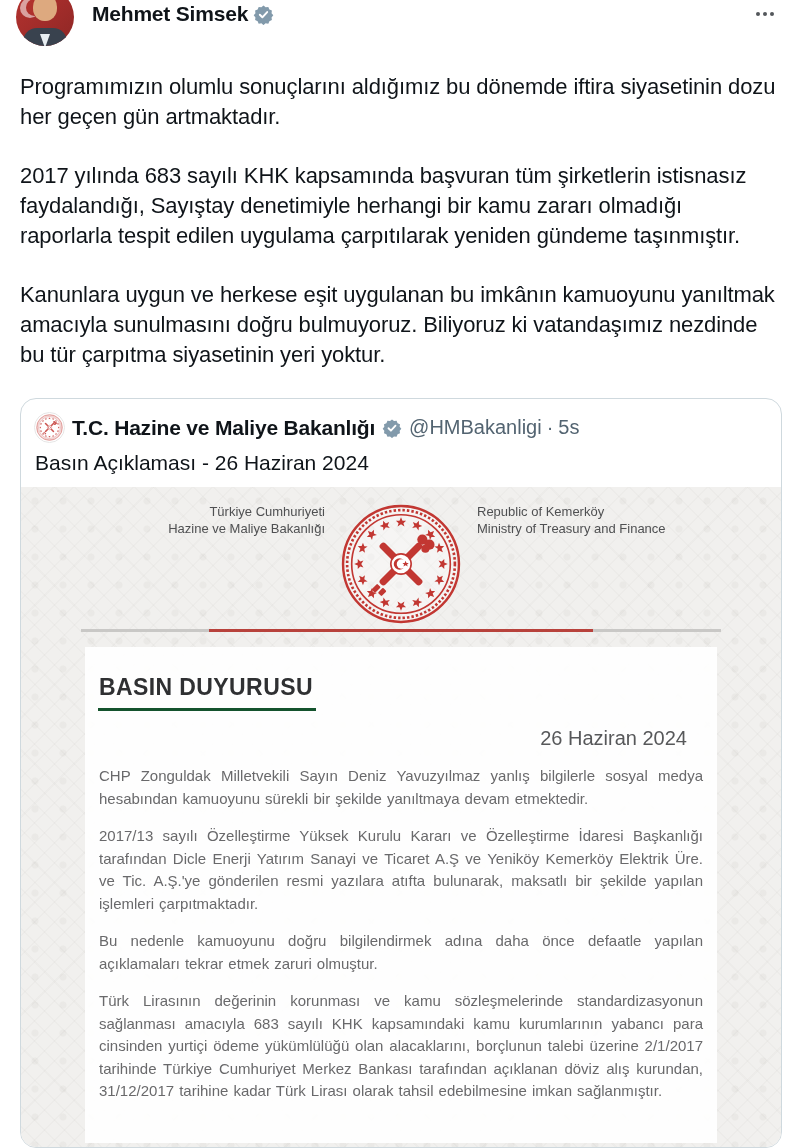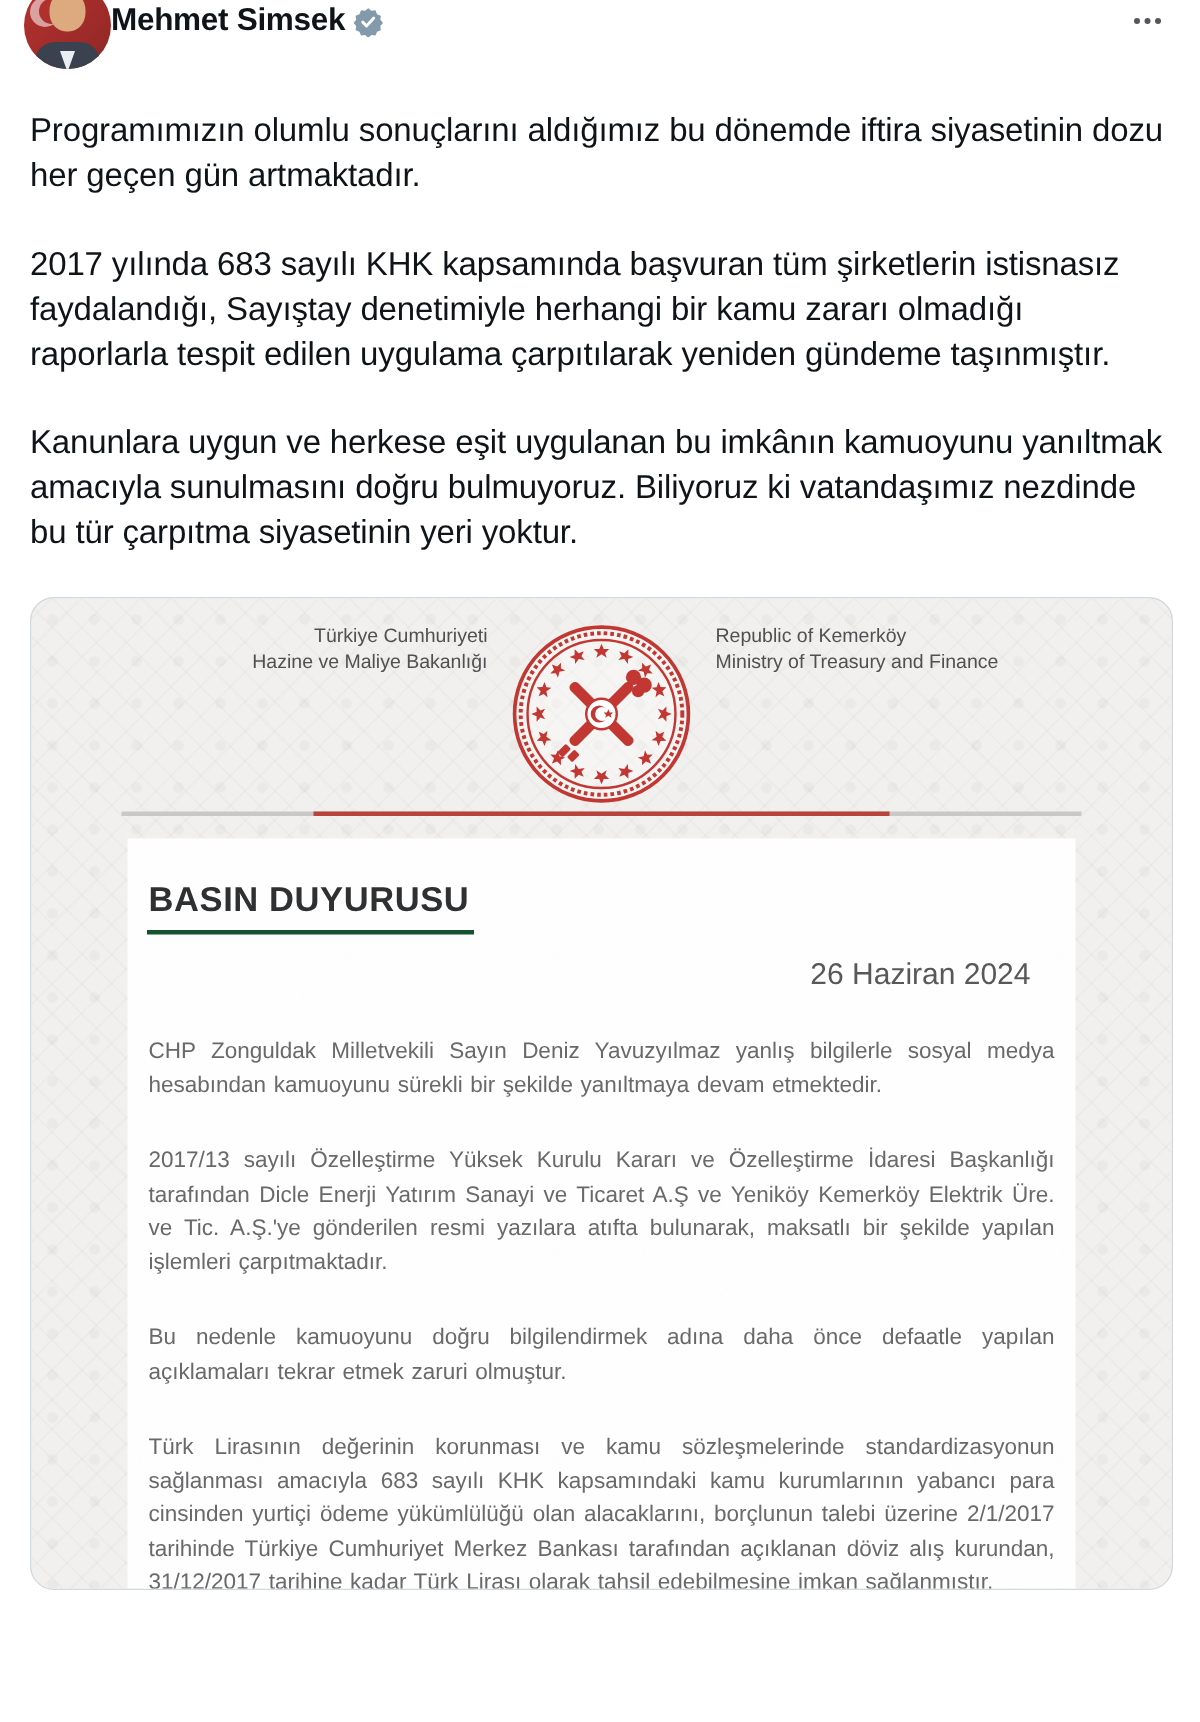"Mehmet Simsek" .author-block { margin-left: 0 -> 18px }
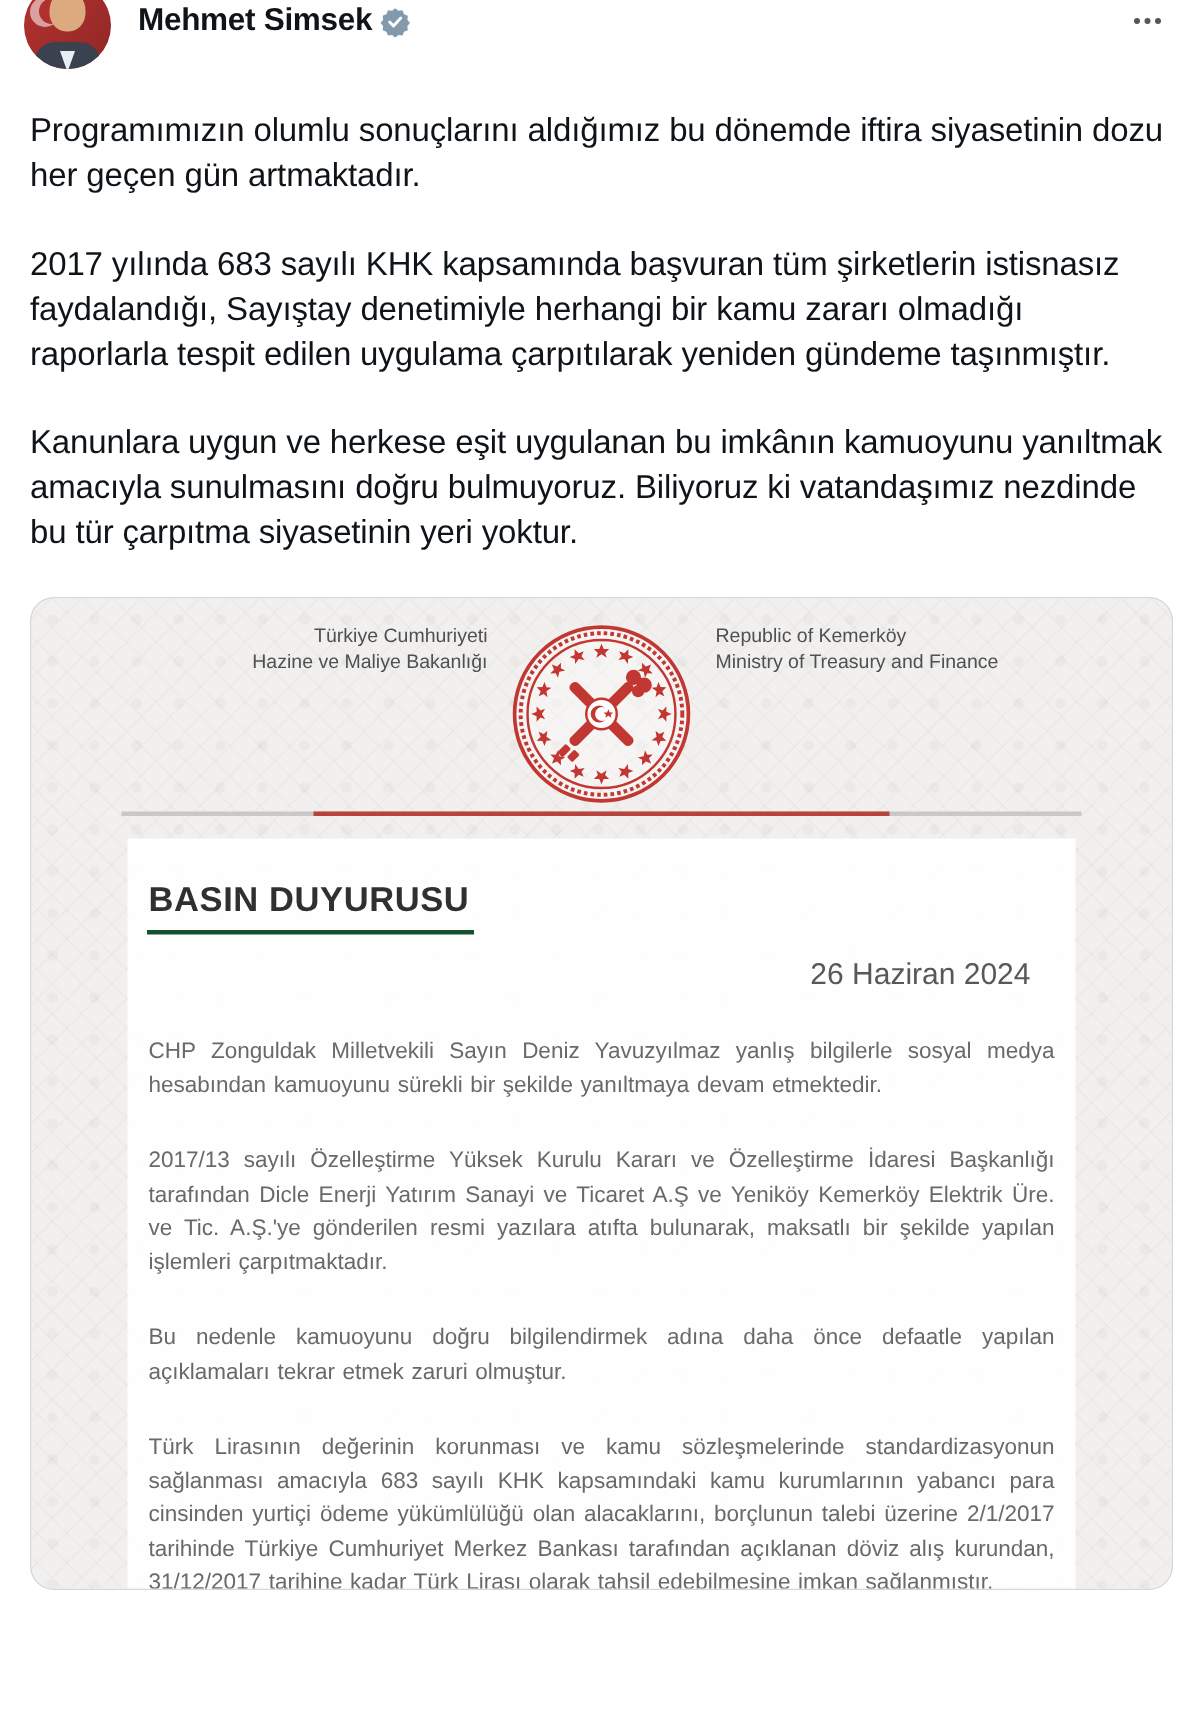"T.C. Hazine ve Maliye Bakanlığı" div.quote-header { html: none -> <div> <div> <div> <svg> <use></use> </svg> </div> <span>T.C. Hazine ve Maliye Bakanlığı</span> <svg> <use></use> </svg> <span> <span>@HMBakanligi</span> <span>·</span> <span>5s</span> </span> </div> <div>Basın Açıklaması - 26 Haziran 2024</div> </div> }
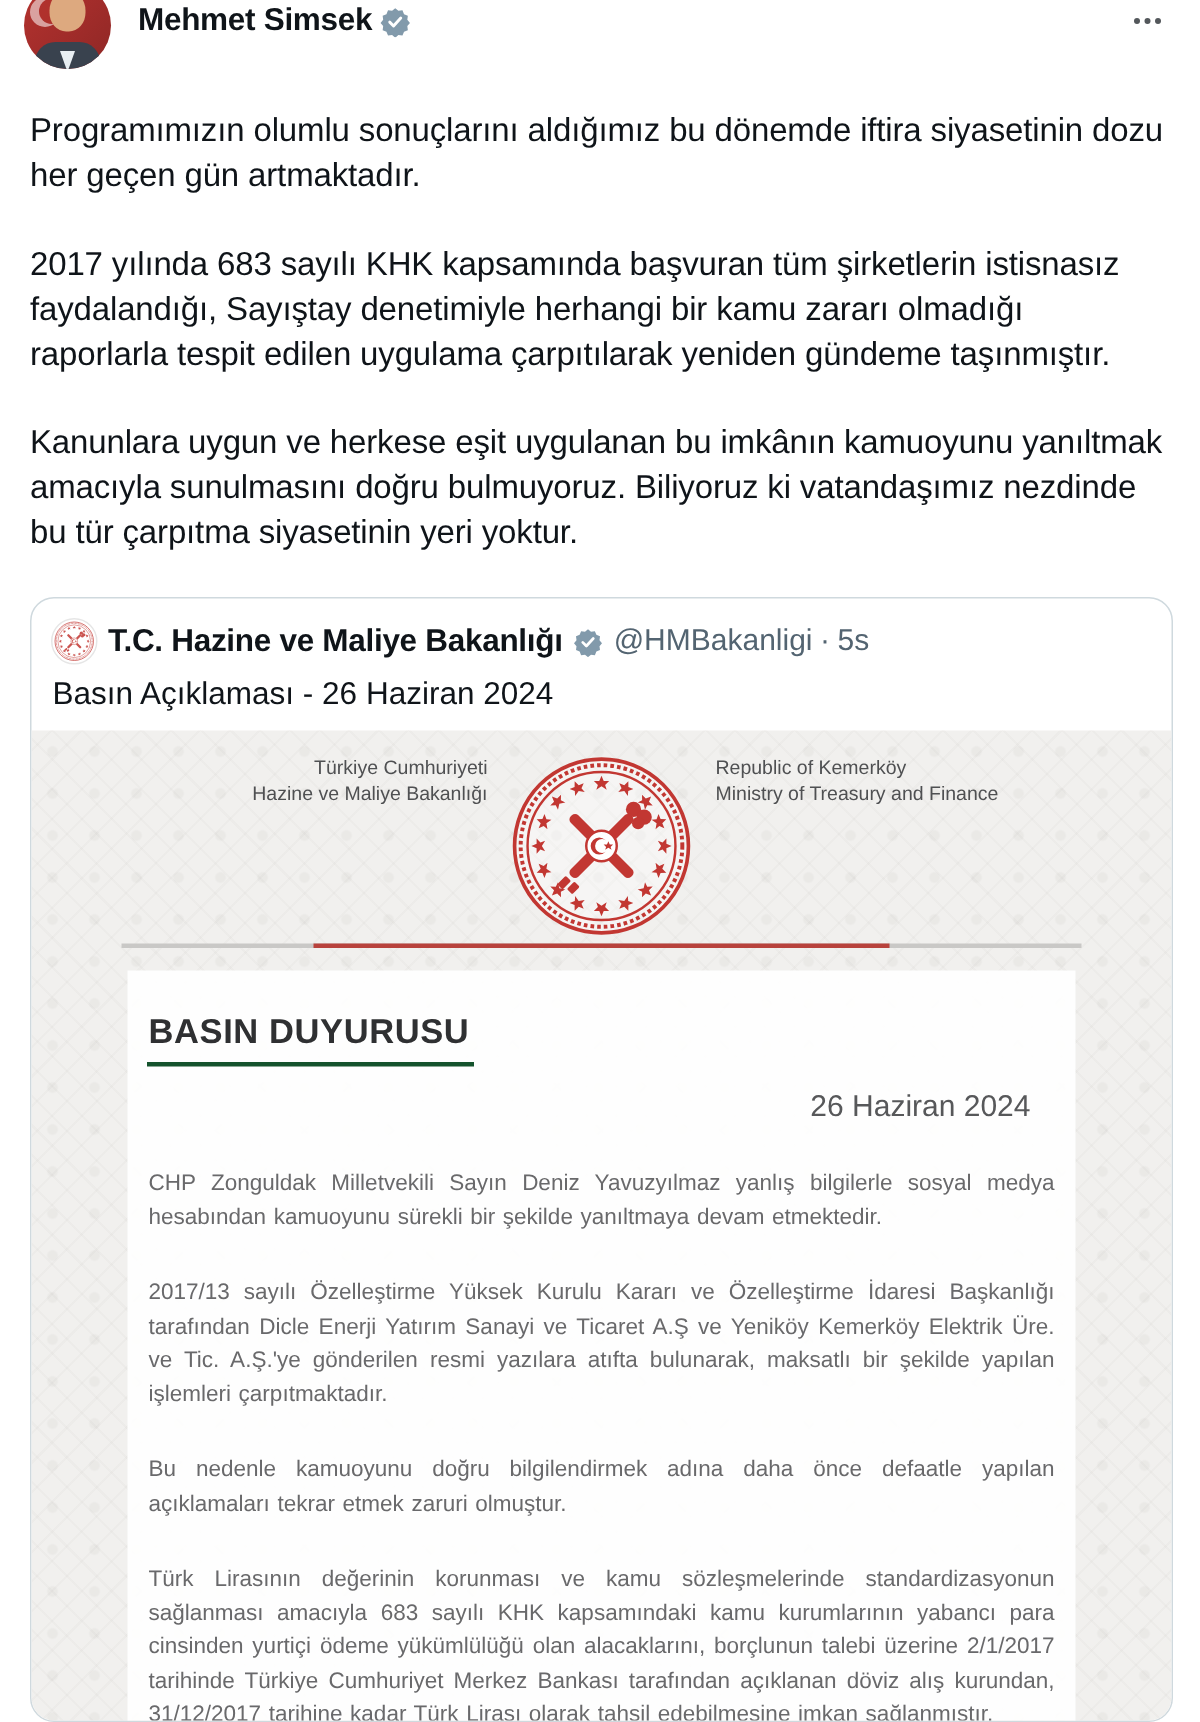"CHP Zonguldak Milletvekili Sayın Deniz" .doc-p { margin: 28px 3px 0 -> 15px 3px 0 }
